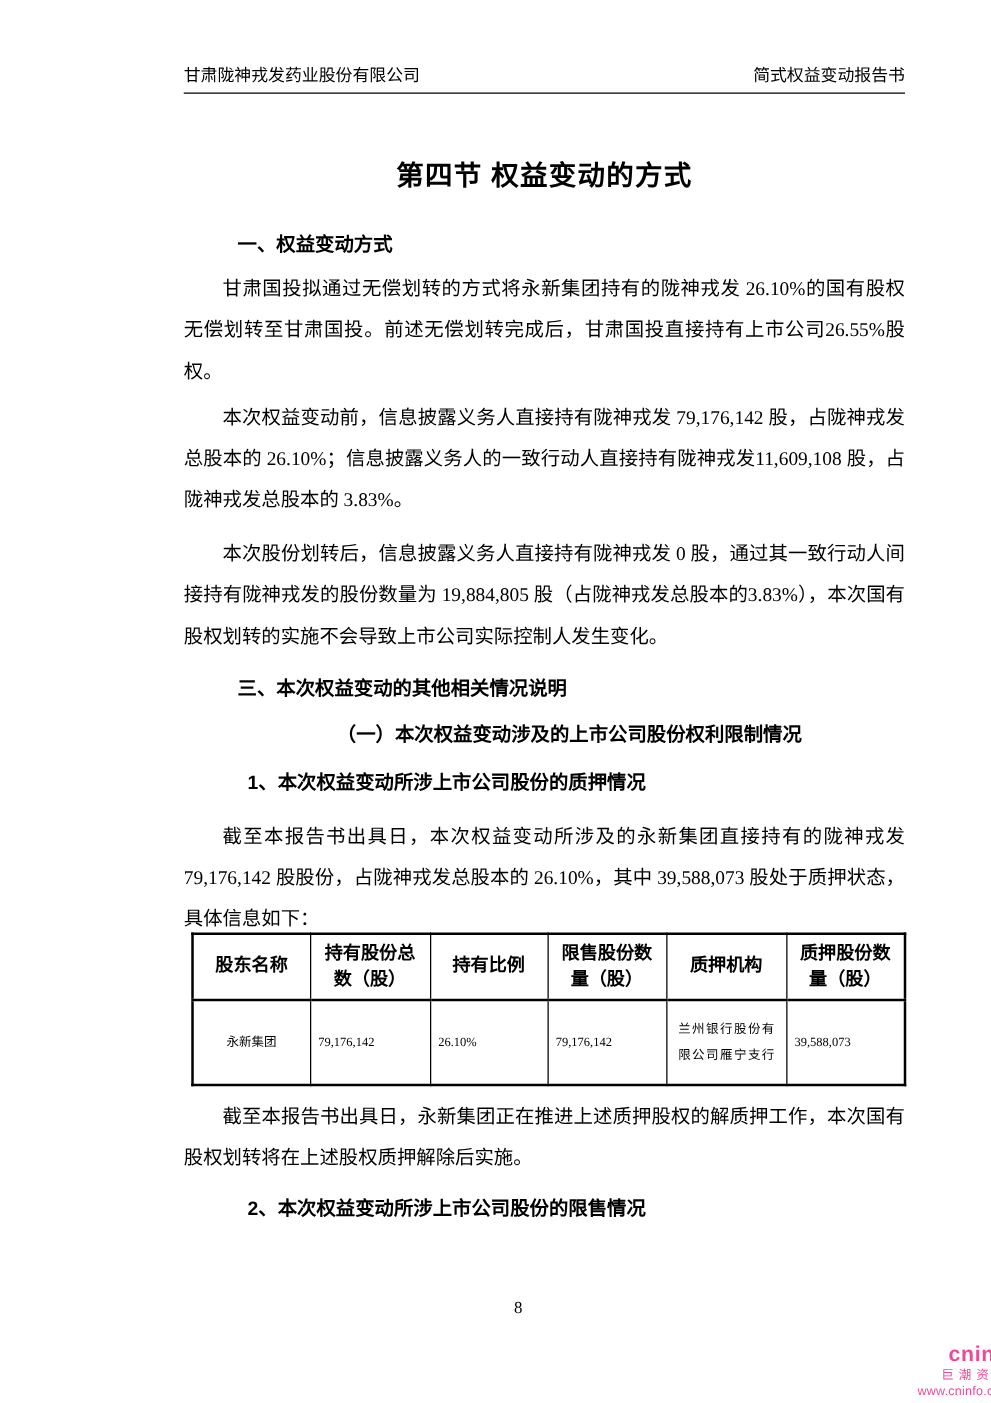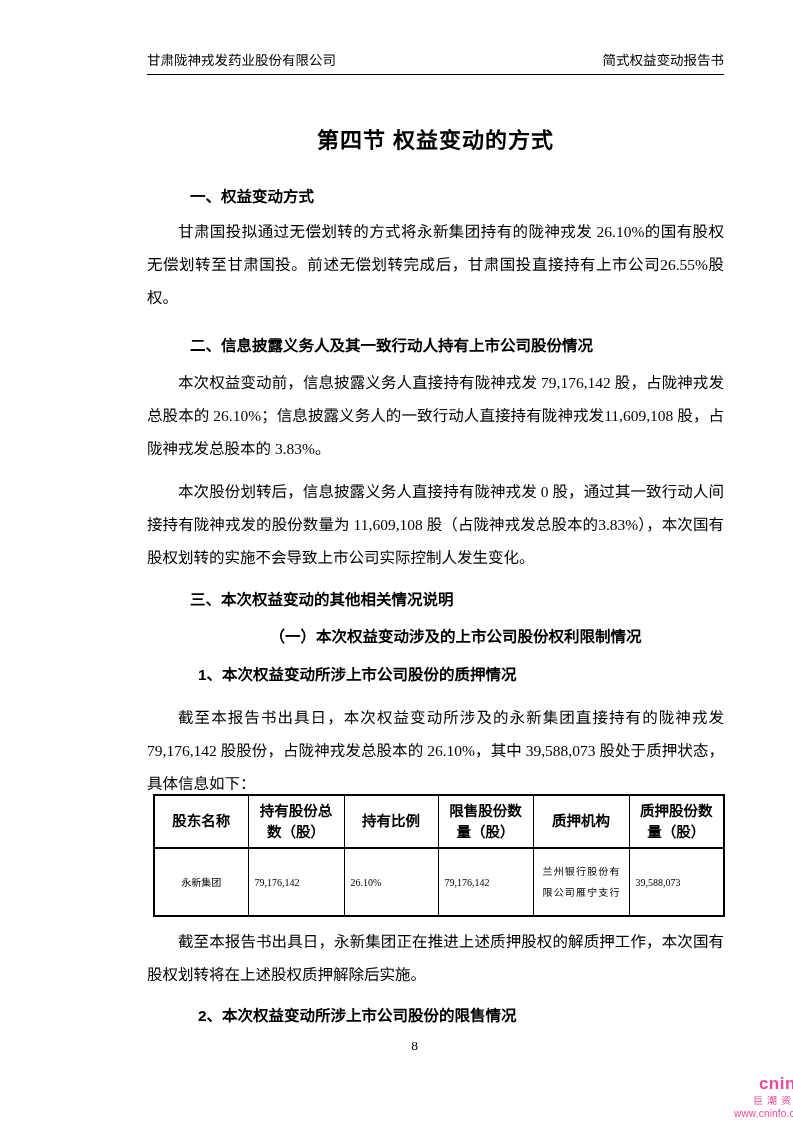"二、信息披露义务人及其一致行动人持有上市公司股份情况" p.h-l1 { html: <p>二、信息披露义务人及其一致行动人持有上市公司股份情况</p> -> none }
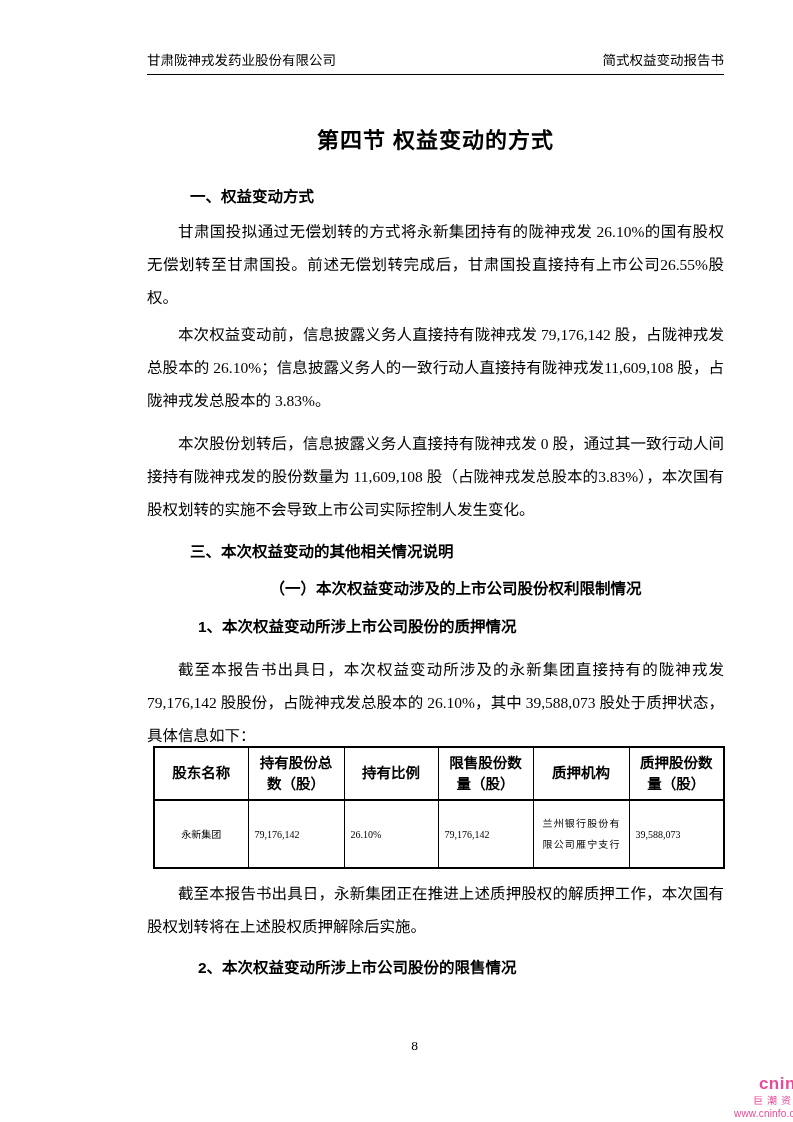"本次股份划转后，信息披露义务人直接持有陇神戎发 0" p.para { text: 11,609,108 -> 19,884,805 }
